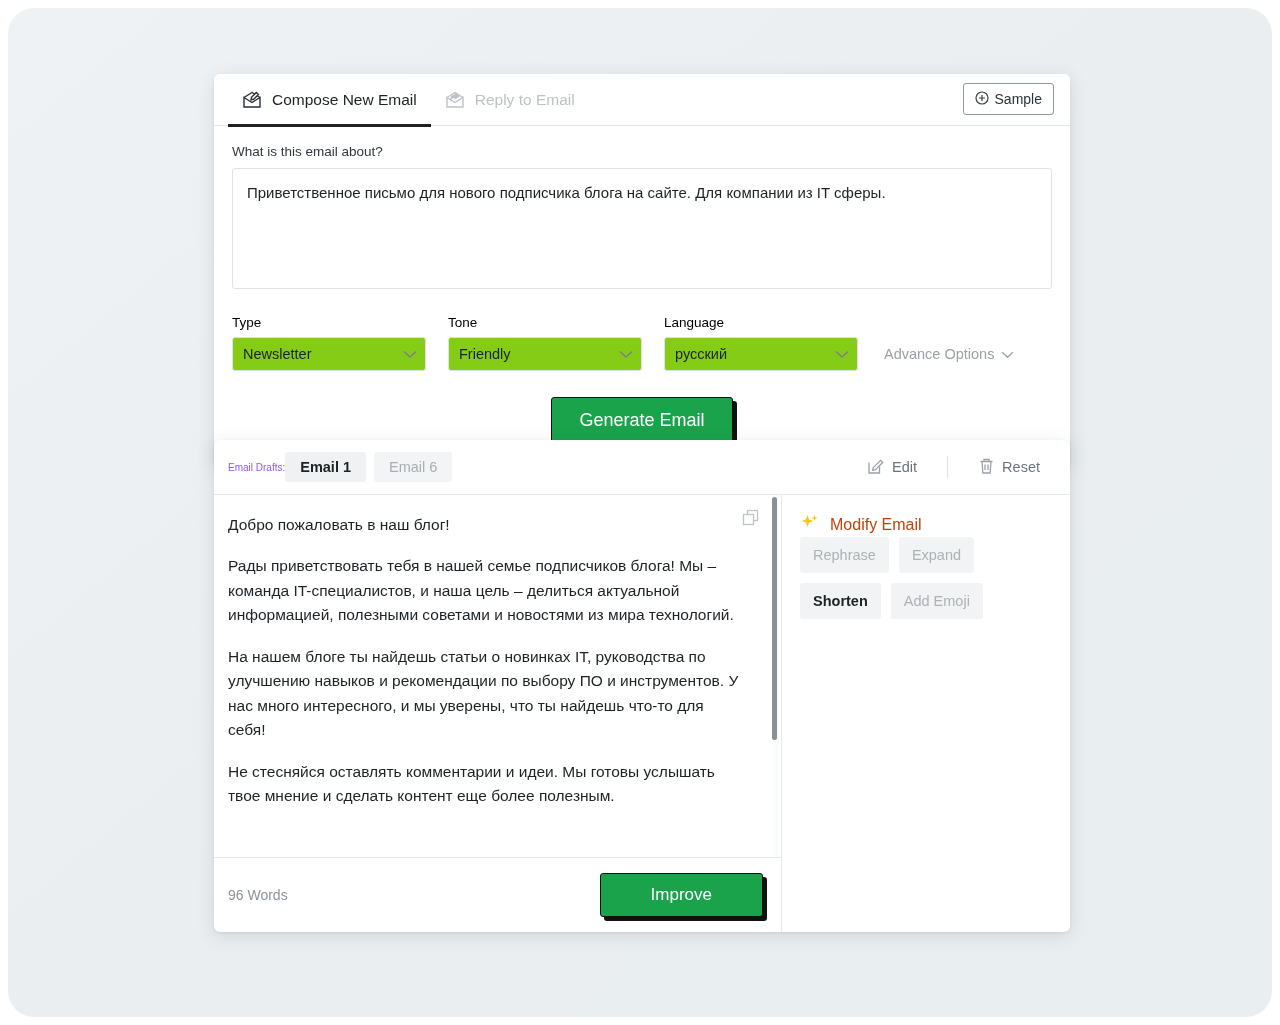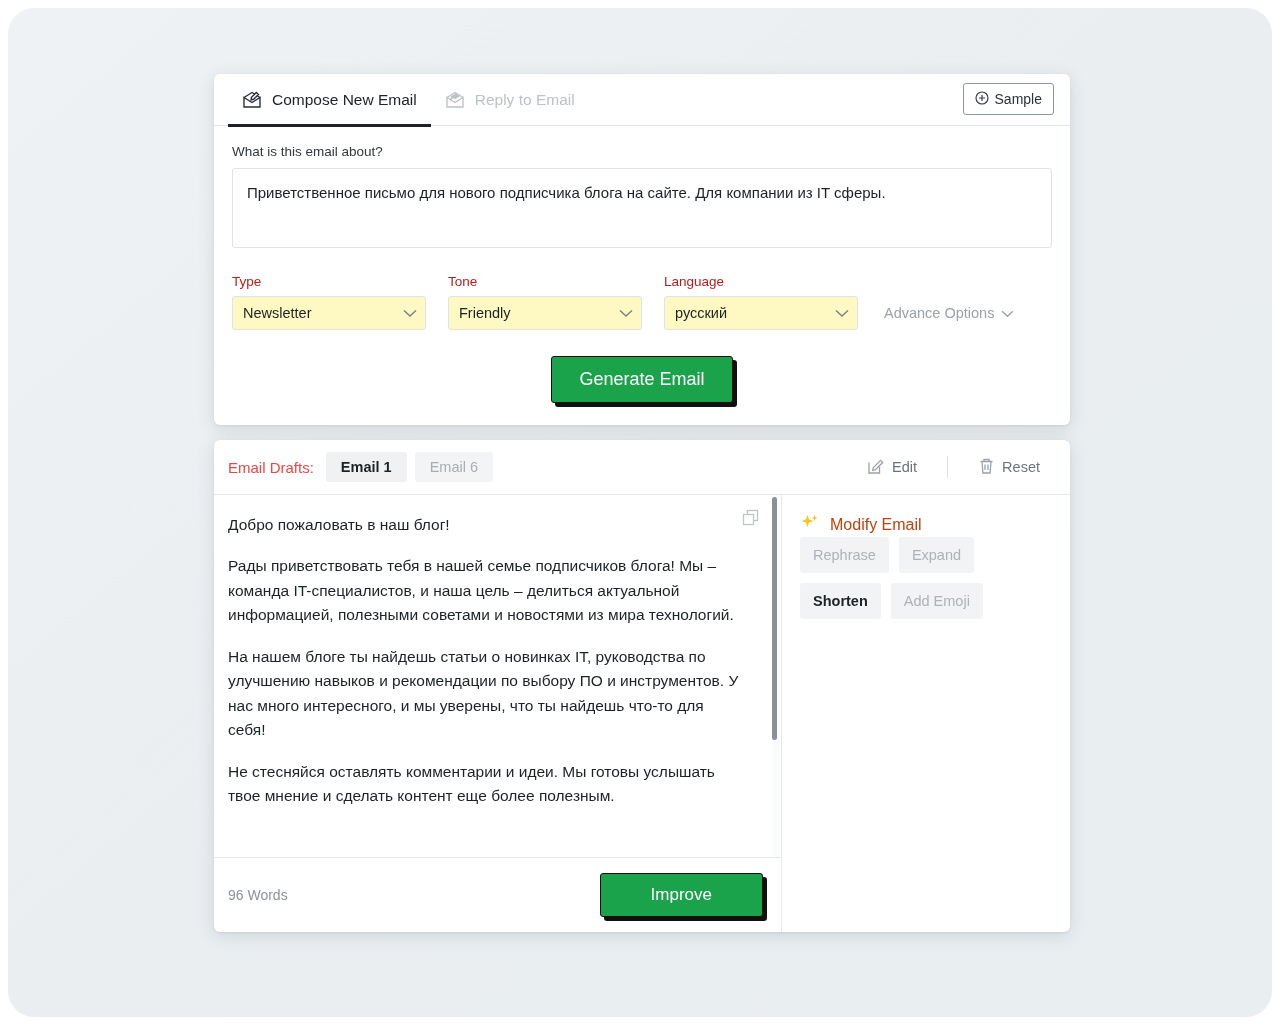"Приветственное письмо для нового" .prompt-box { height: 80px -> 121px }
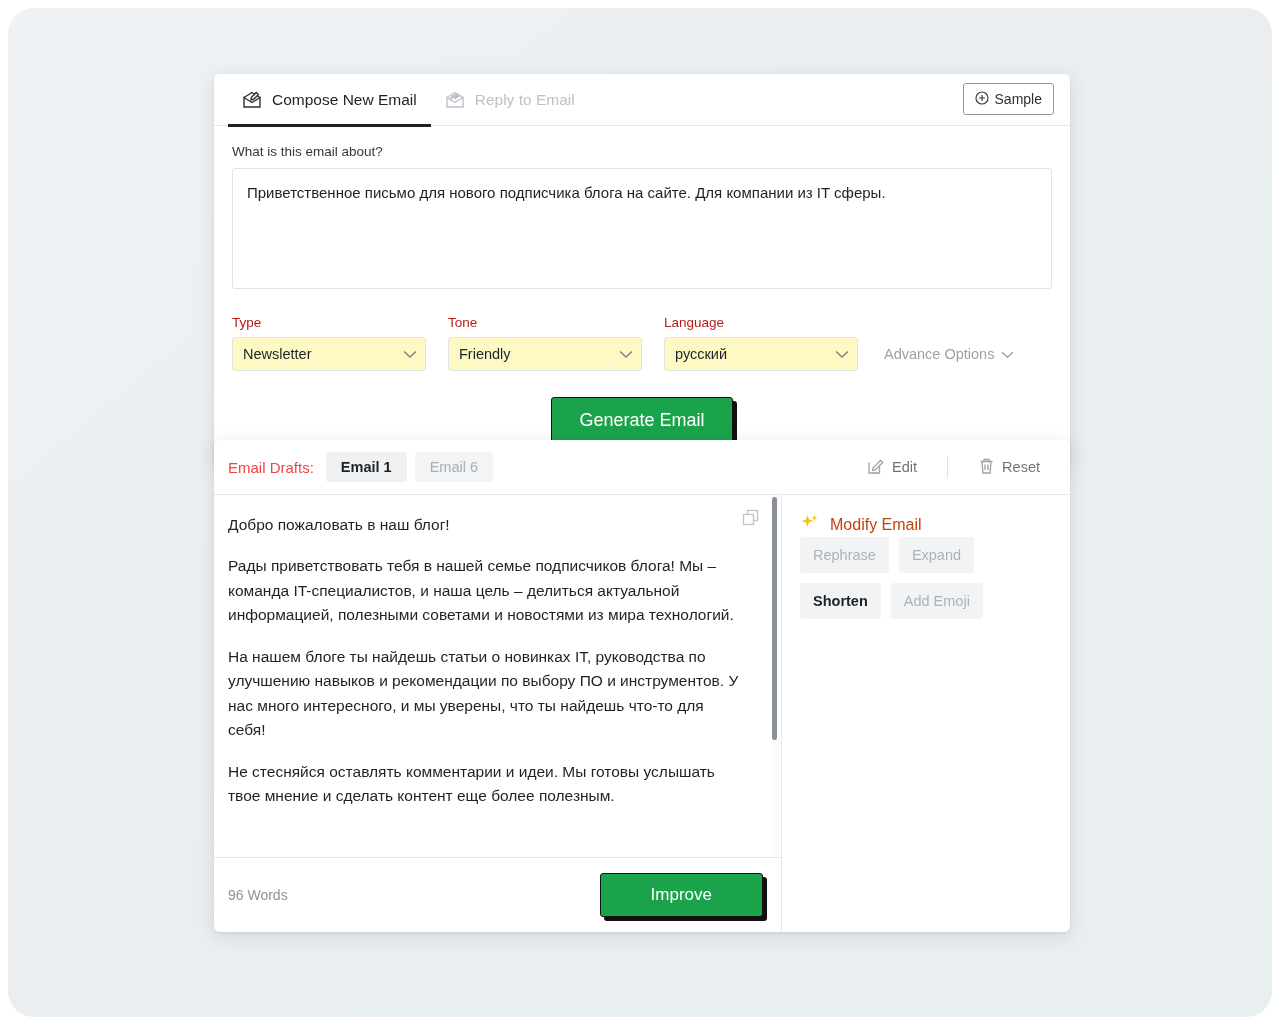"Type" .control-label { color: #b91c1c -> #000000 }
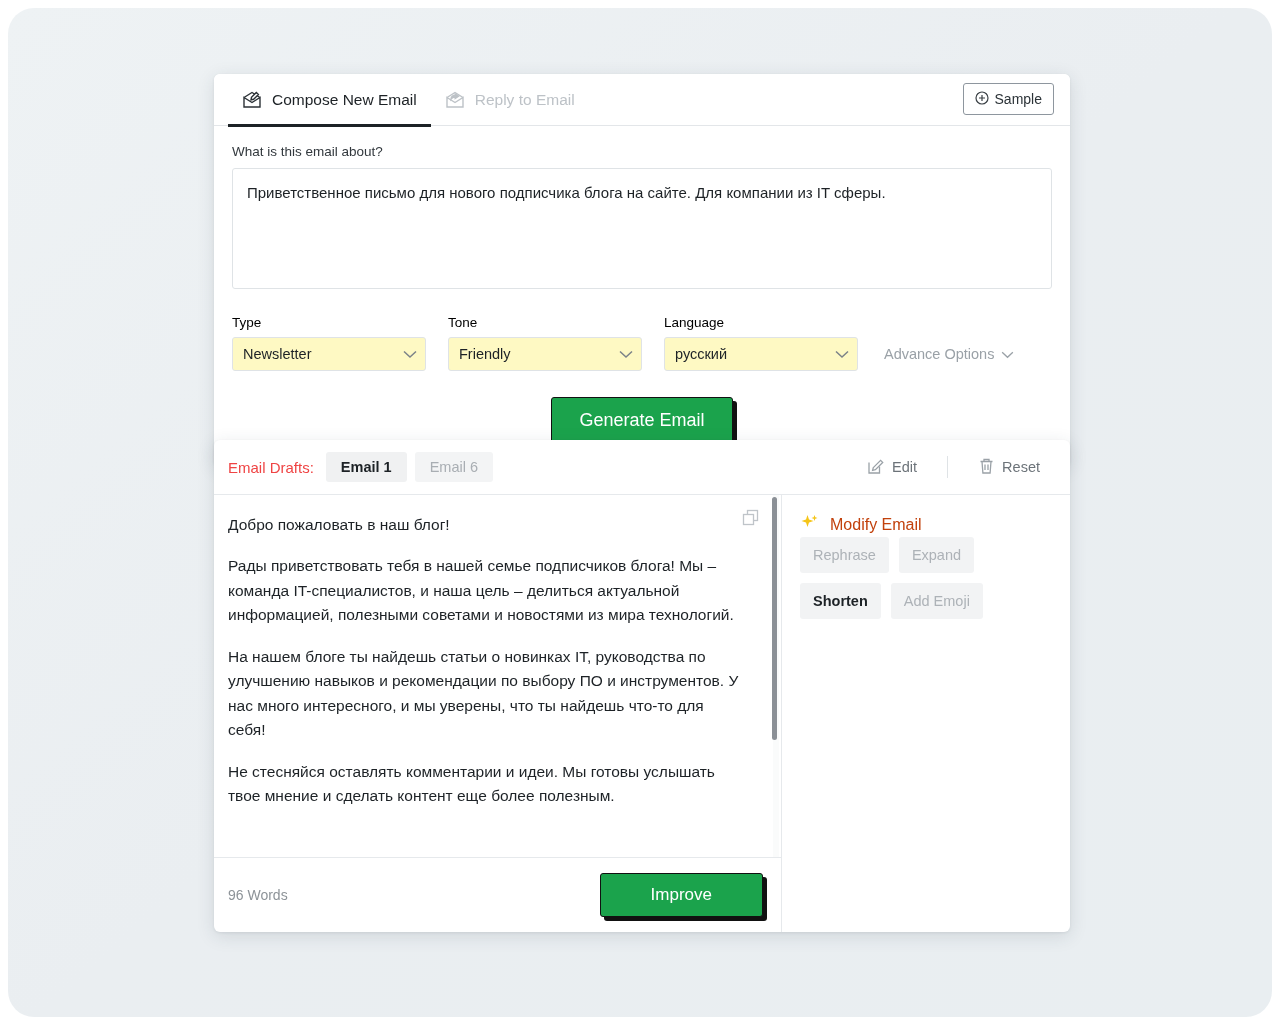"Newsletter" .select-wrap select { background: #fef9c3 -> #84cc16 }
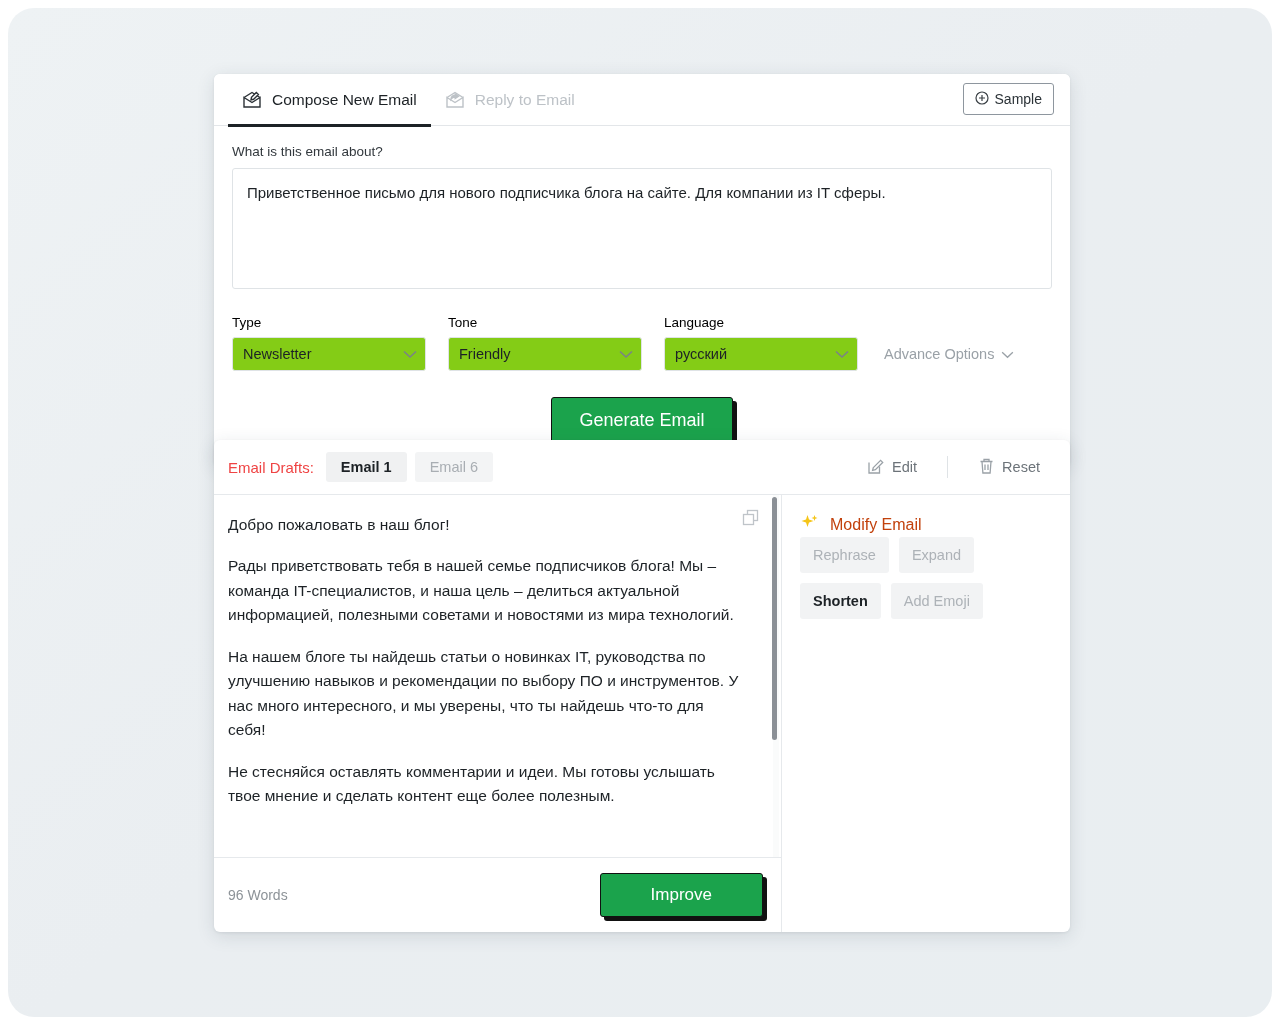"Email Drafts:" .drafts-title { color: #ef4444 -> #8b5cf6; font-size: 15px -> 10px; margin-right: 12px -> none }
